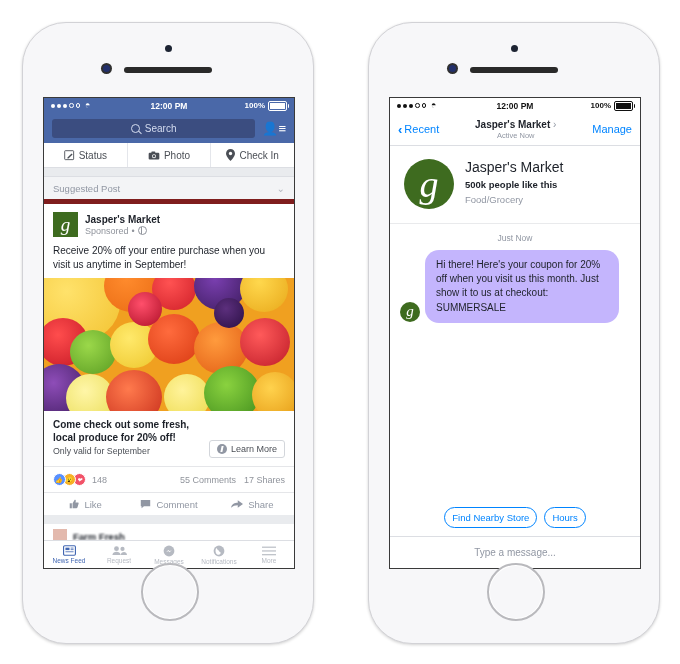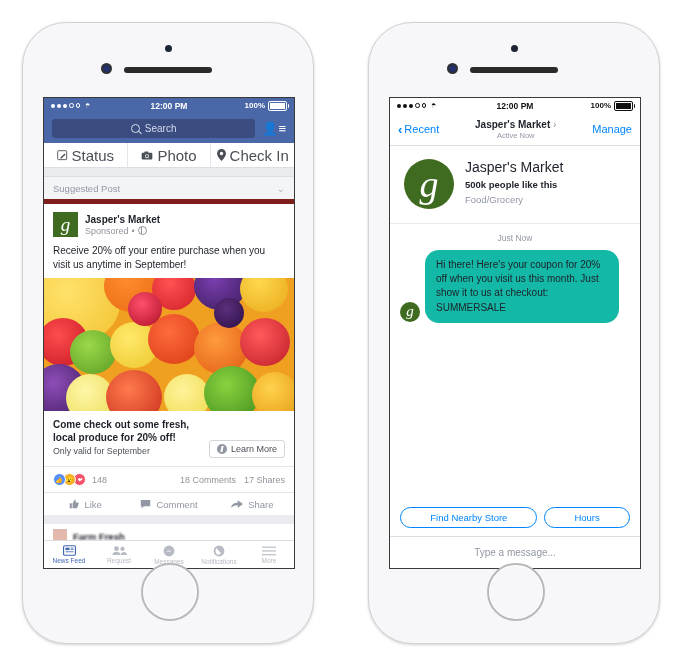"Status" .fbtab { font-size: 15px -> 10px }
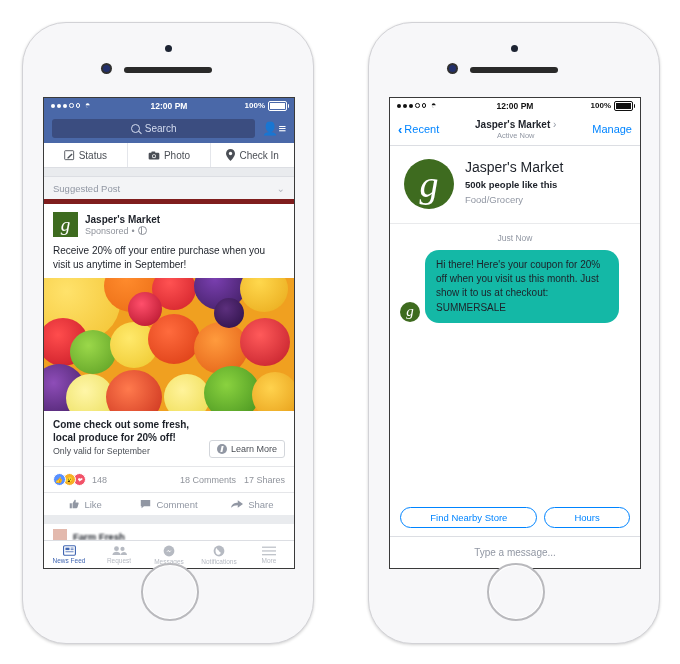"Hi there! Here's your coupon" .bubble { background: #14b8a6 -> #c4b5fd }
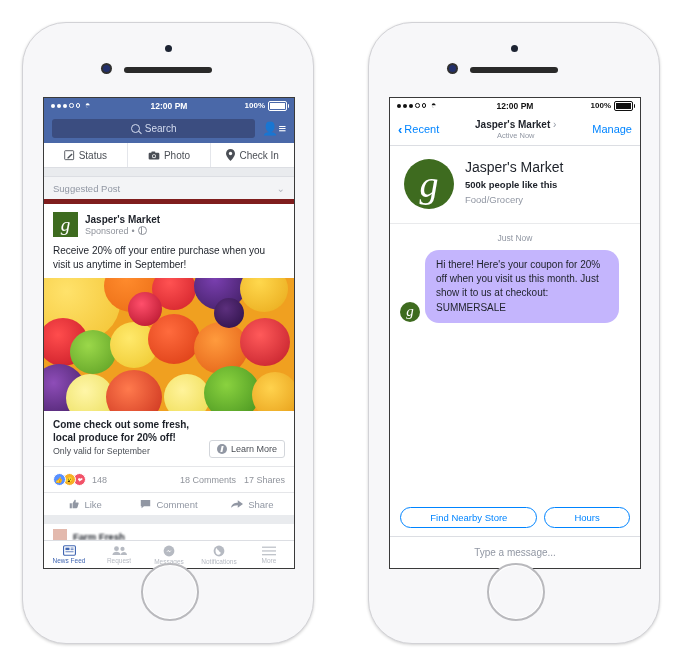"18 Comments" span { text: 18 -> 55 }
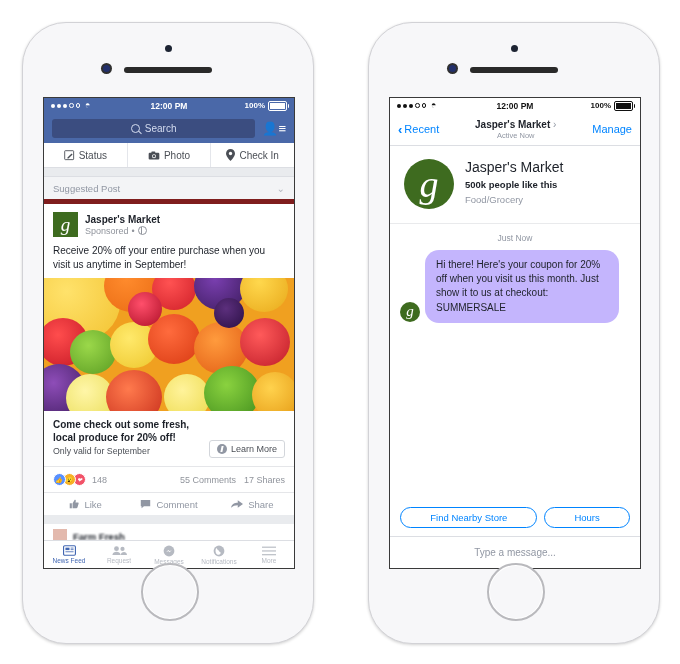"Find Nearby Store" .qbtn { padding: 4px 29px -> 4px 7px }
